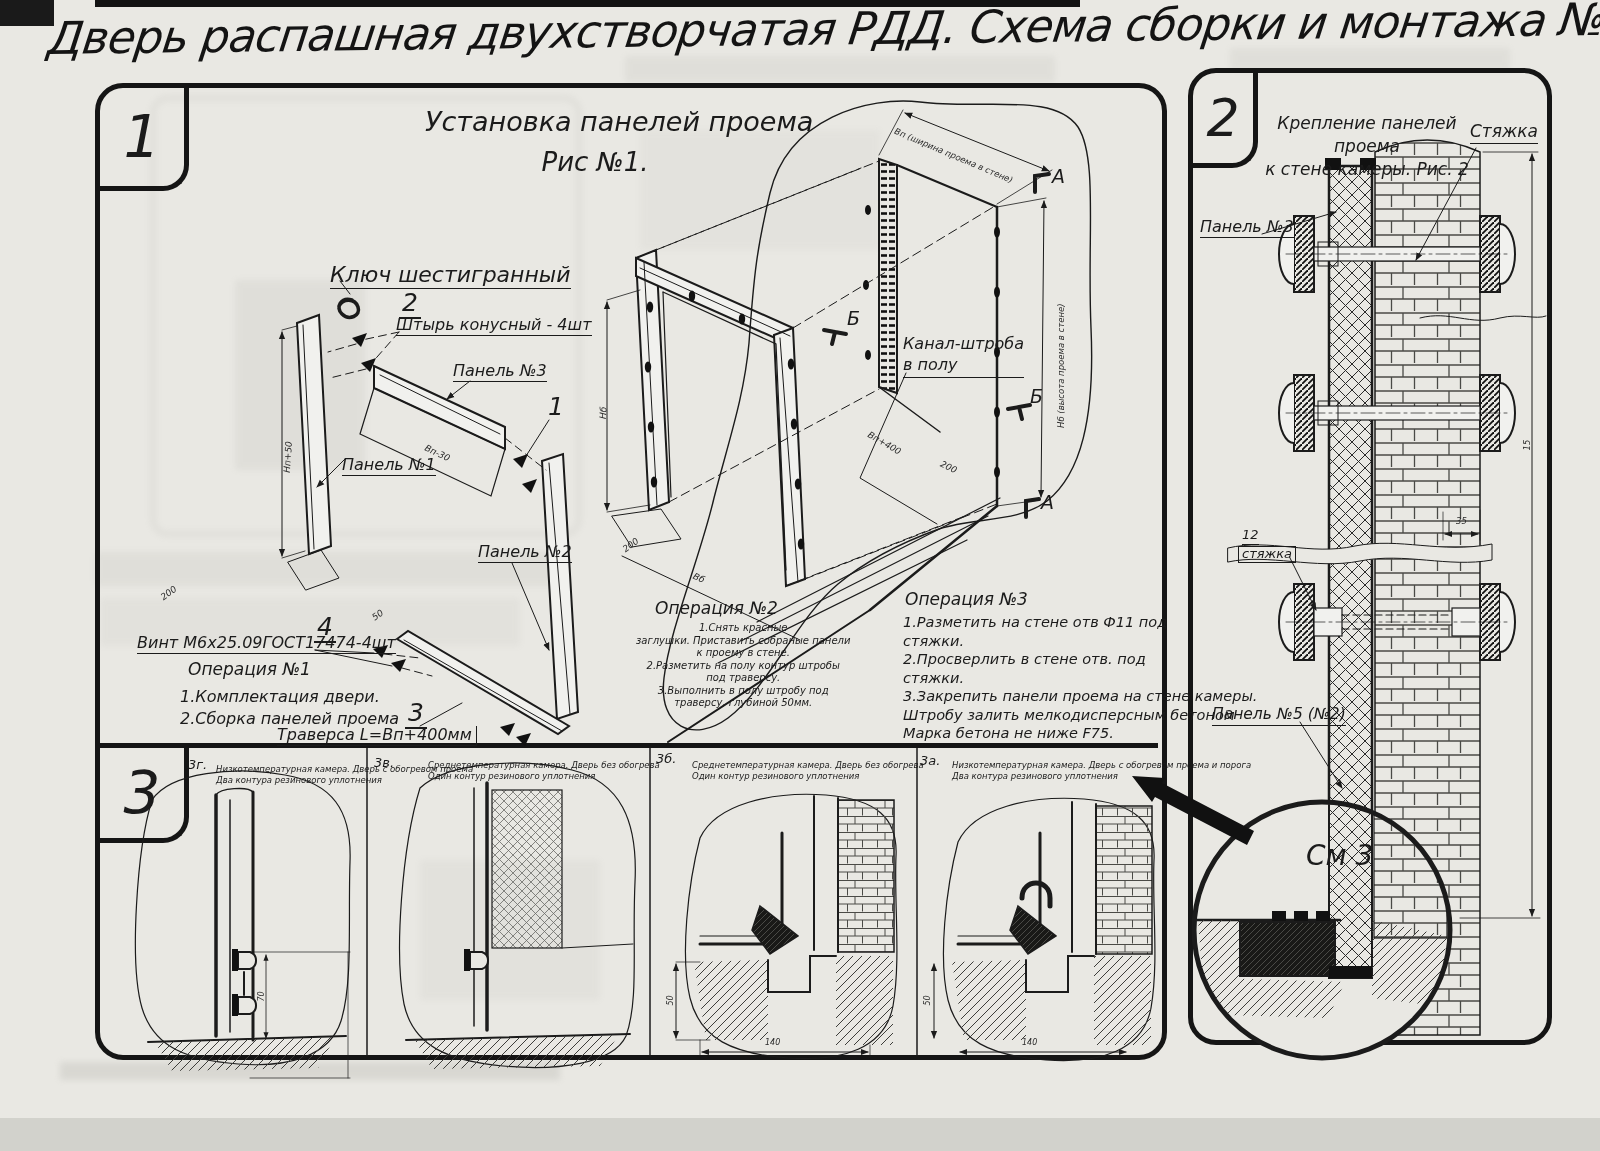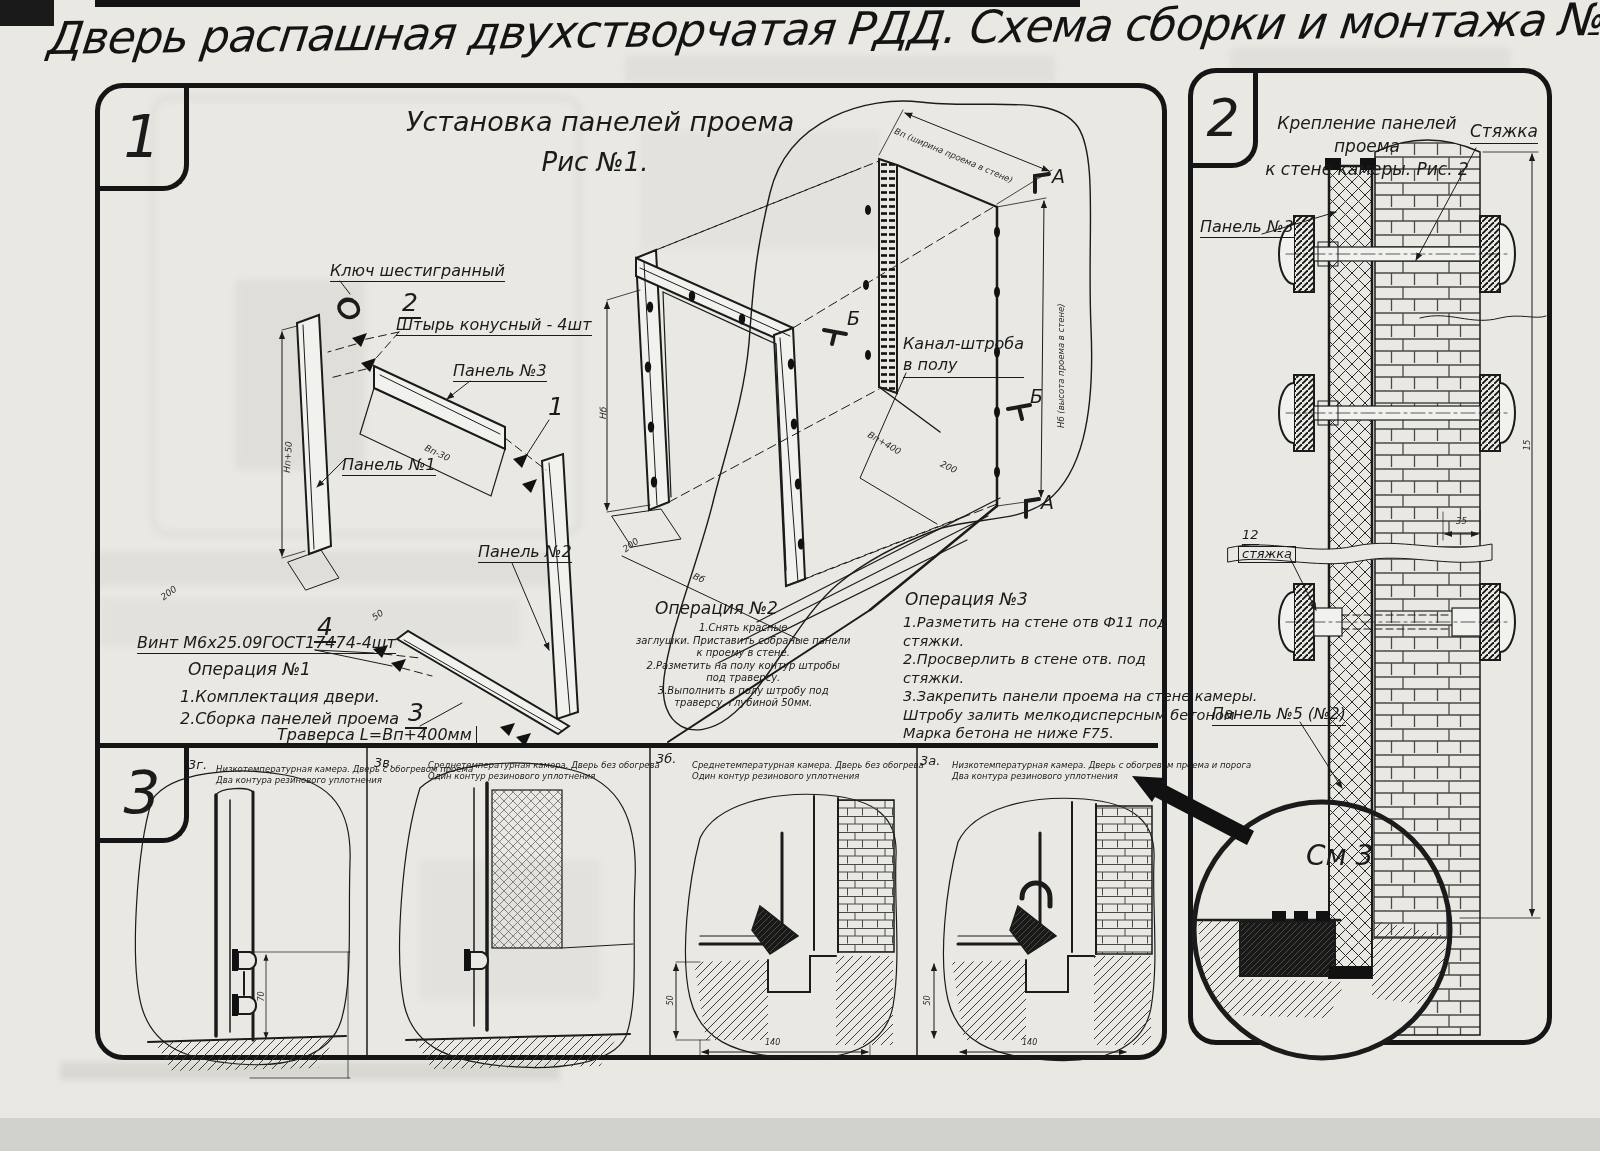"Установка панелей проема" div.lbl { left: 406px -> 425px }
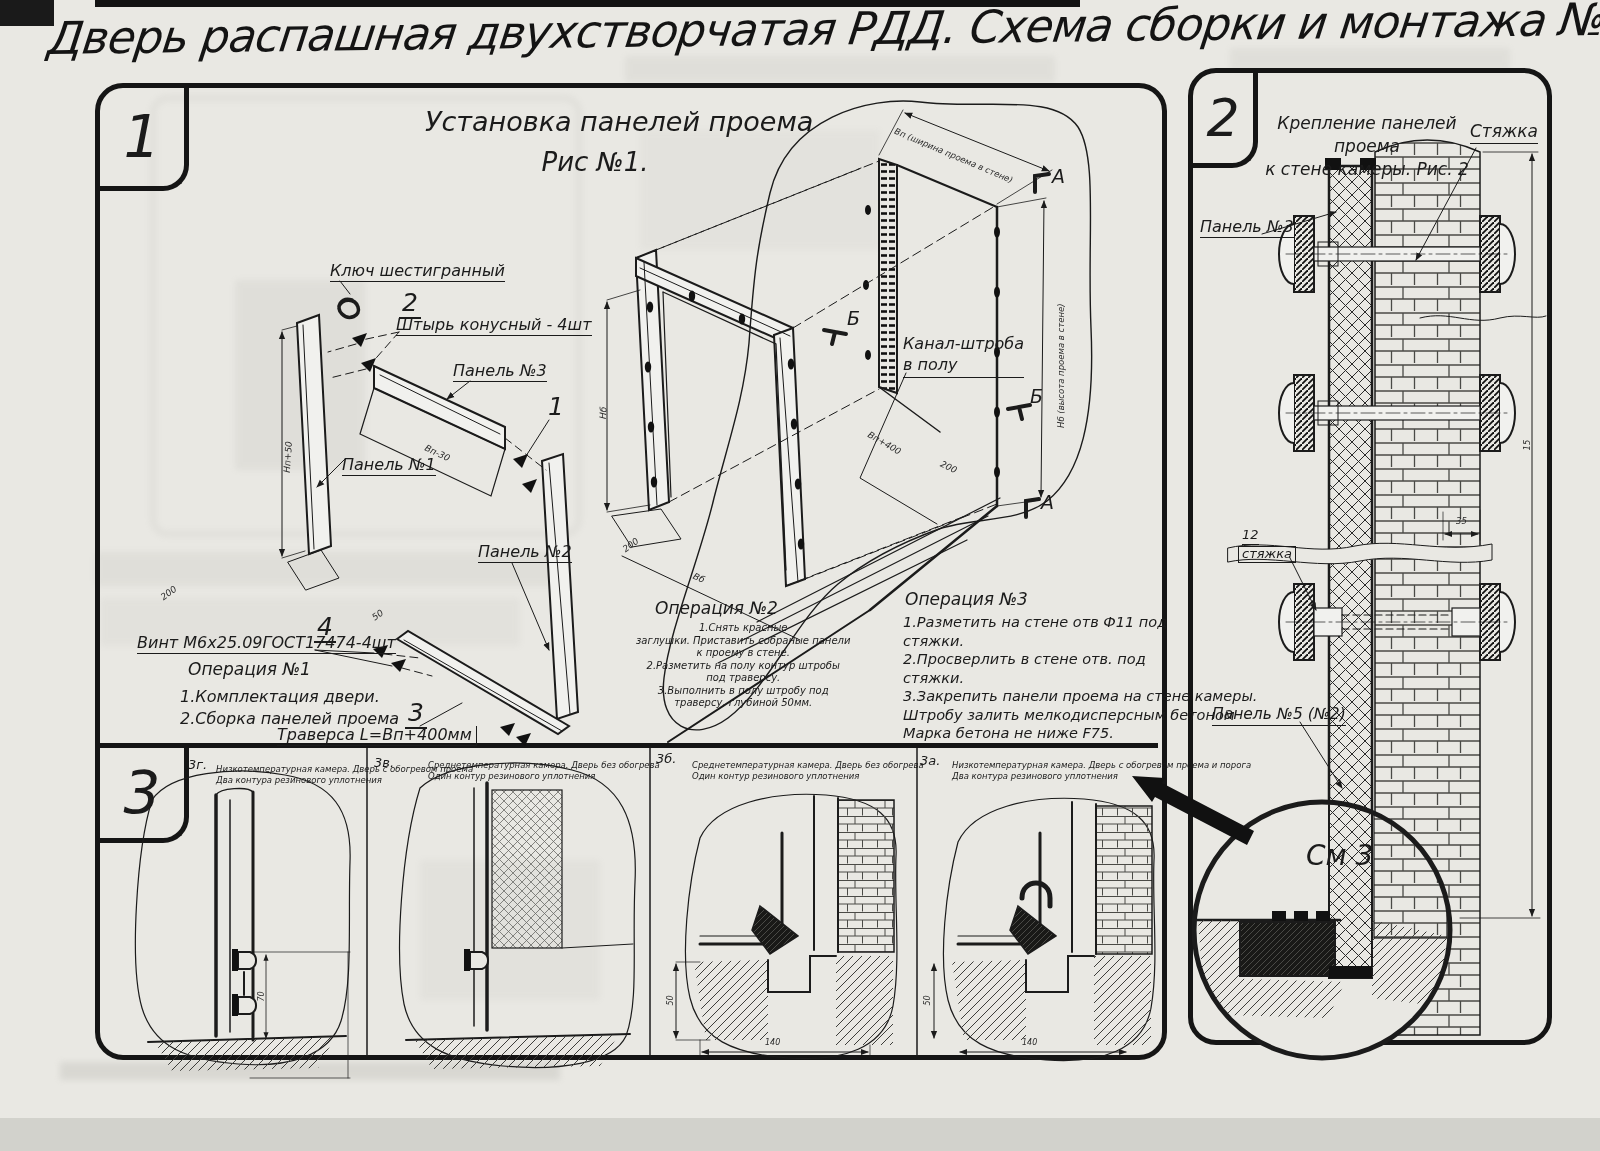"Ключ шестигранный" div.lbl { font-size: 16px -> 22px }
